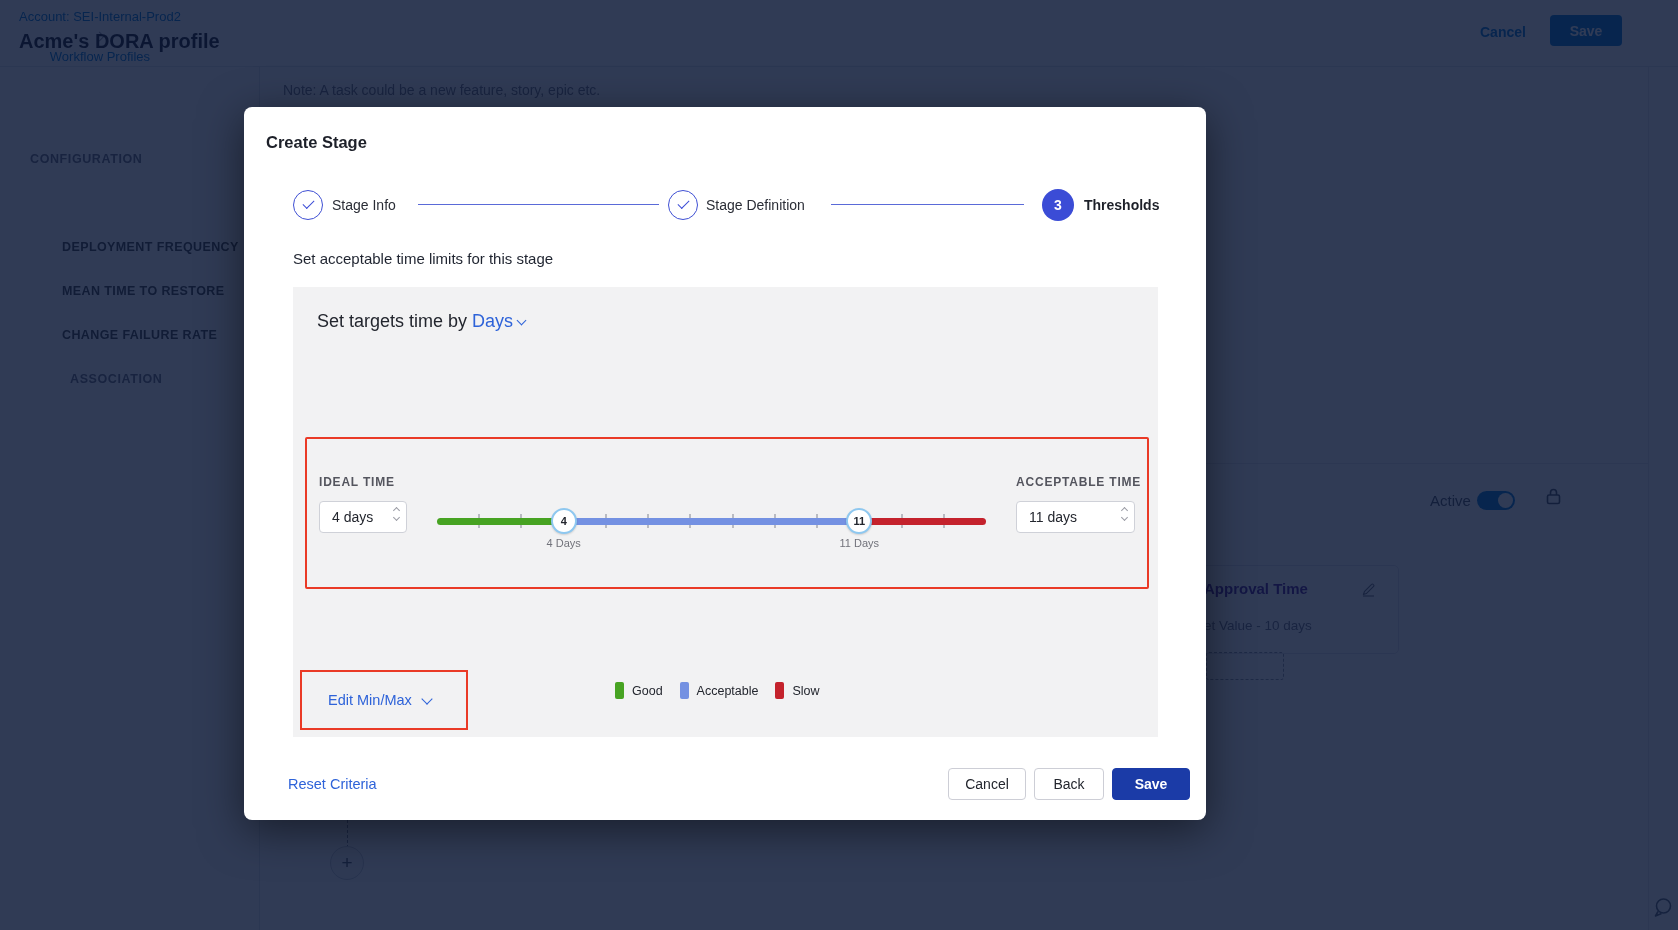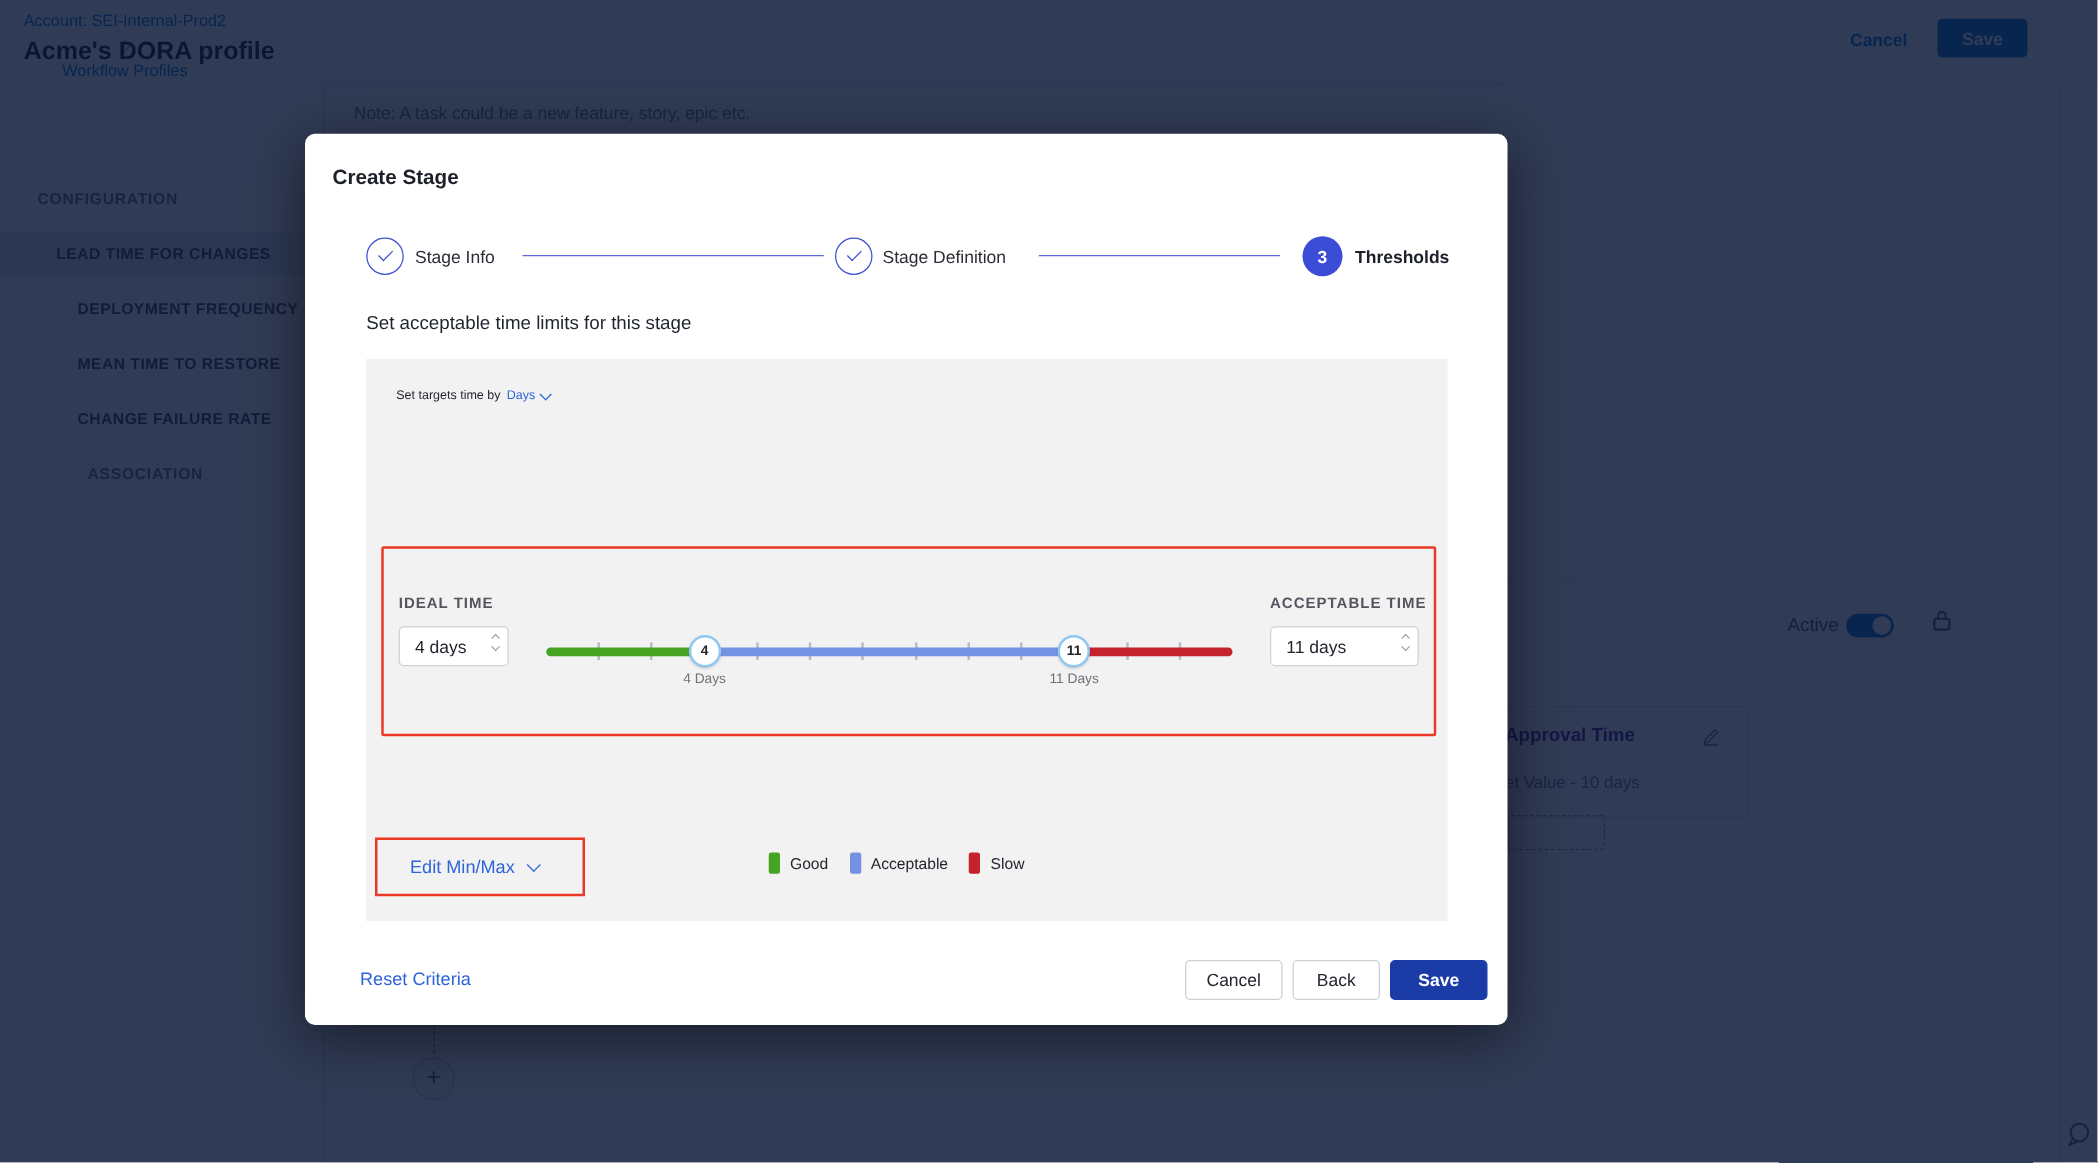"LEAD TIME FOR CHANGES" div.side-item { html: <div>LEAD TIME FOR CHANGES</div> -> none }
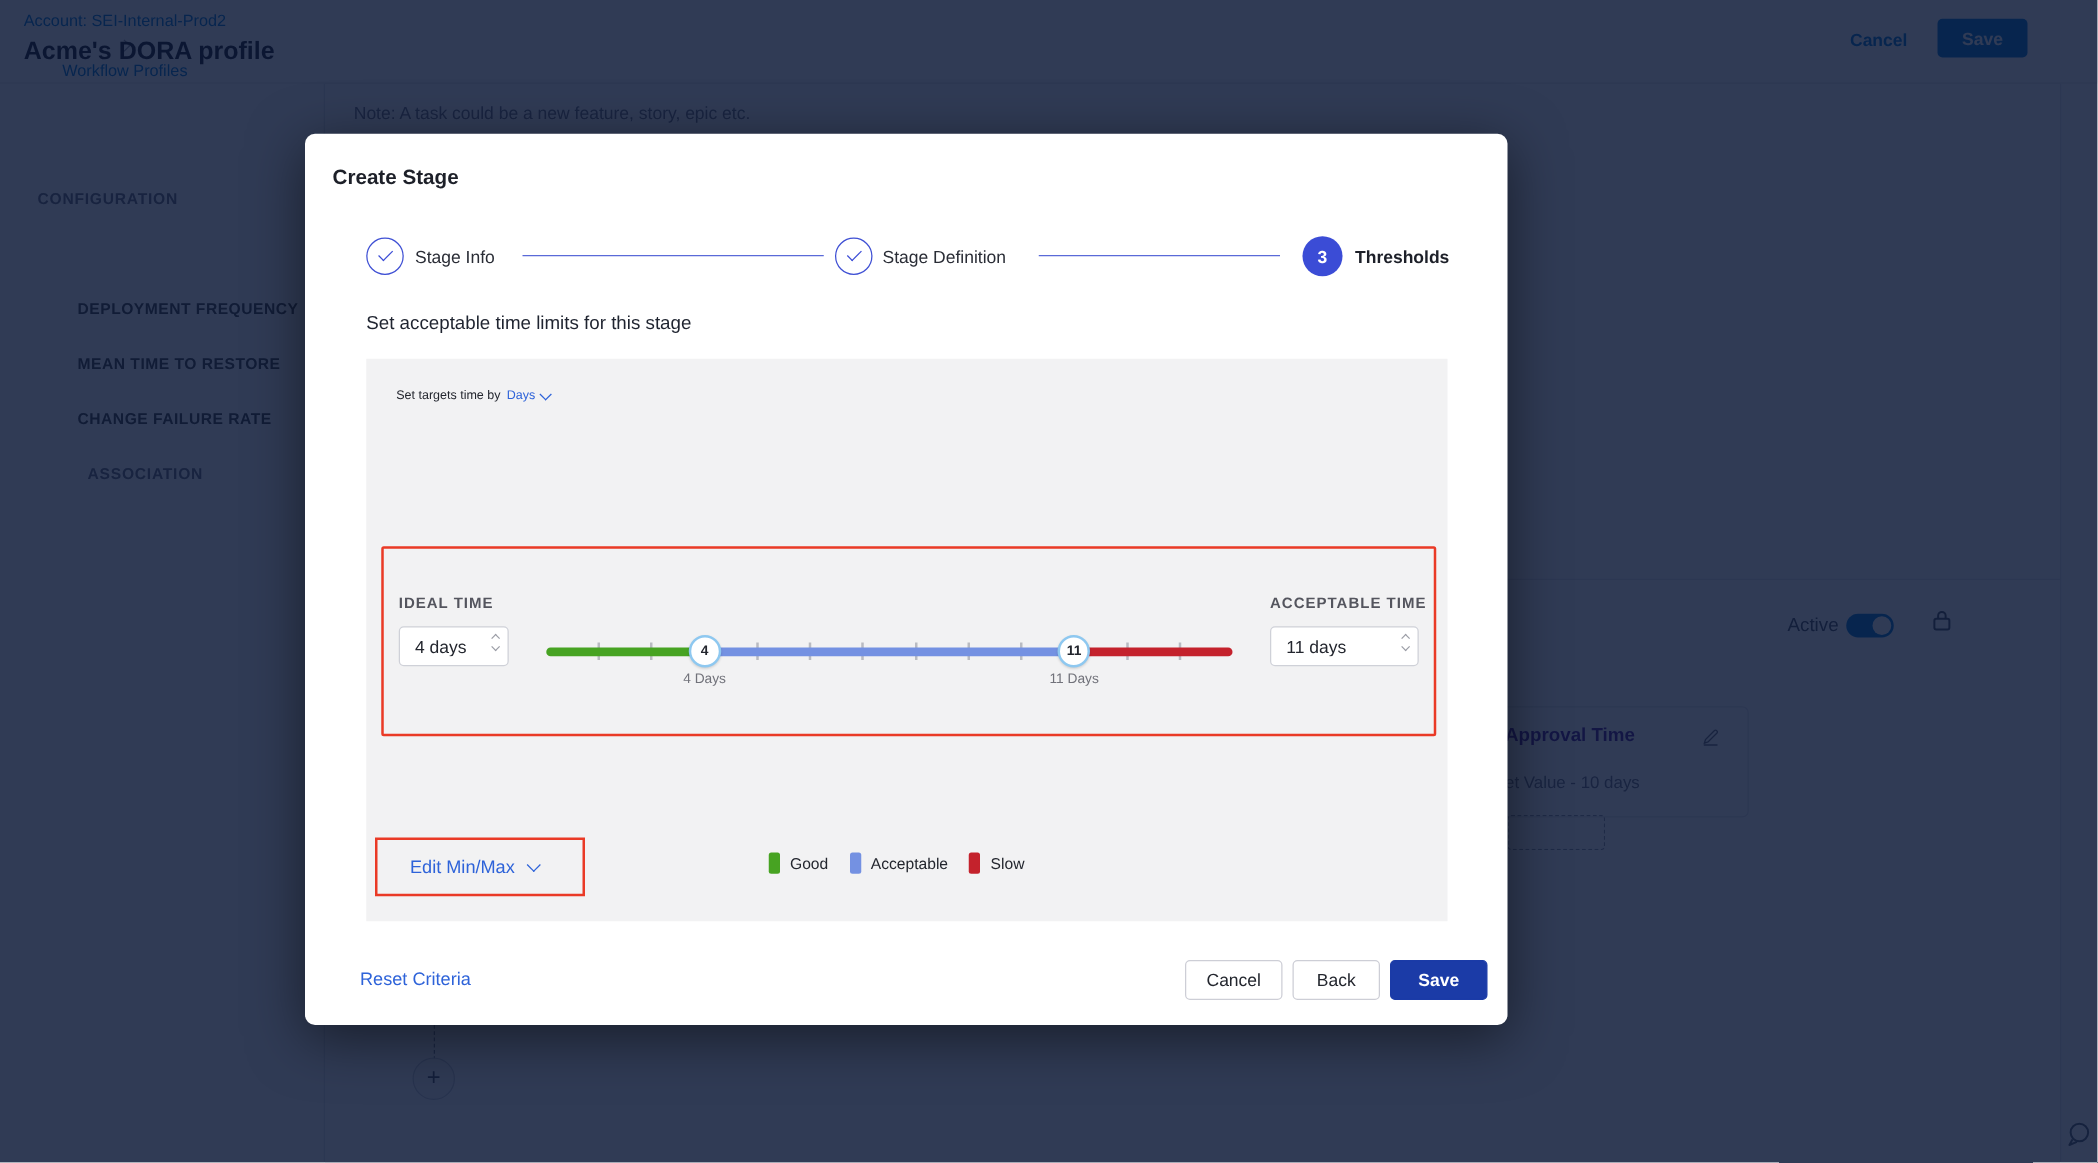"Set targets time by" .targets-row { font-size: 10px -> 18px }
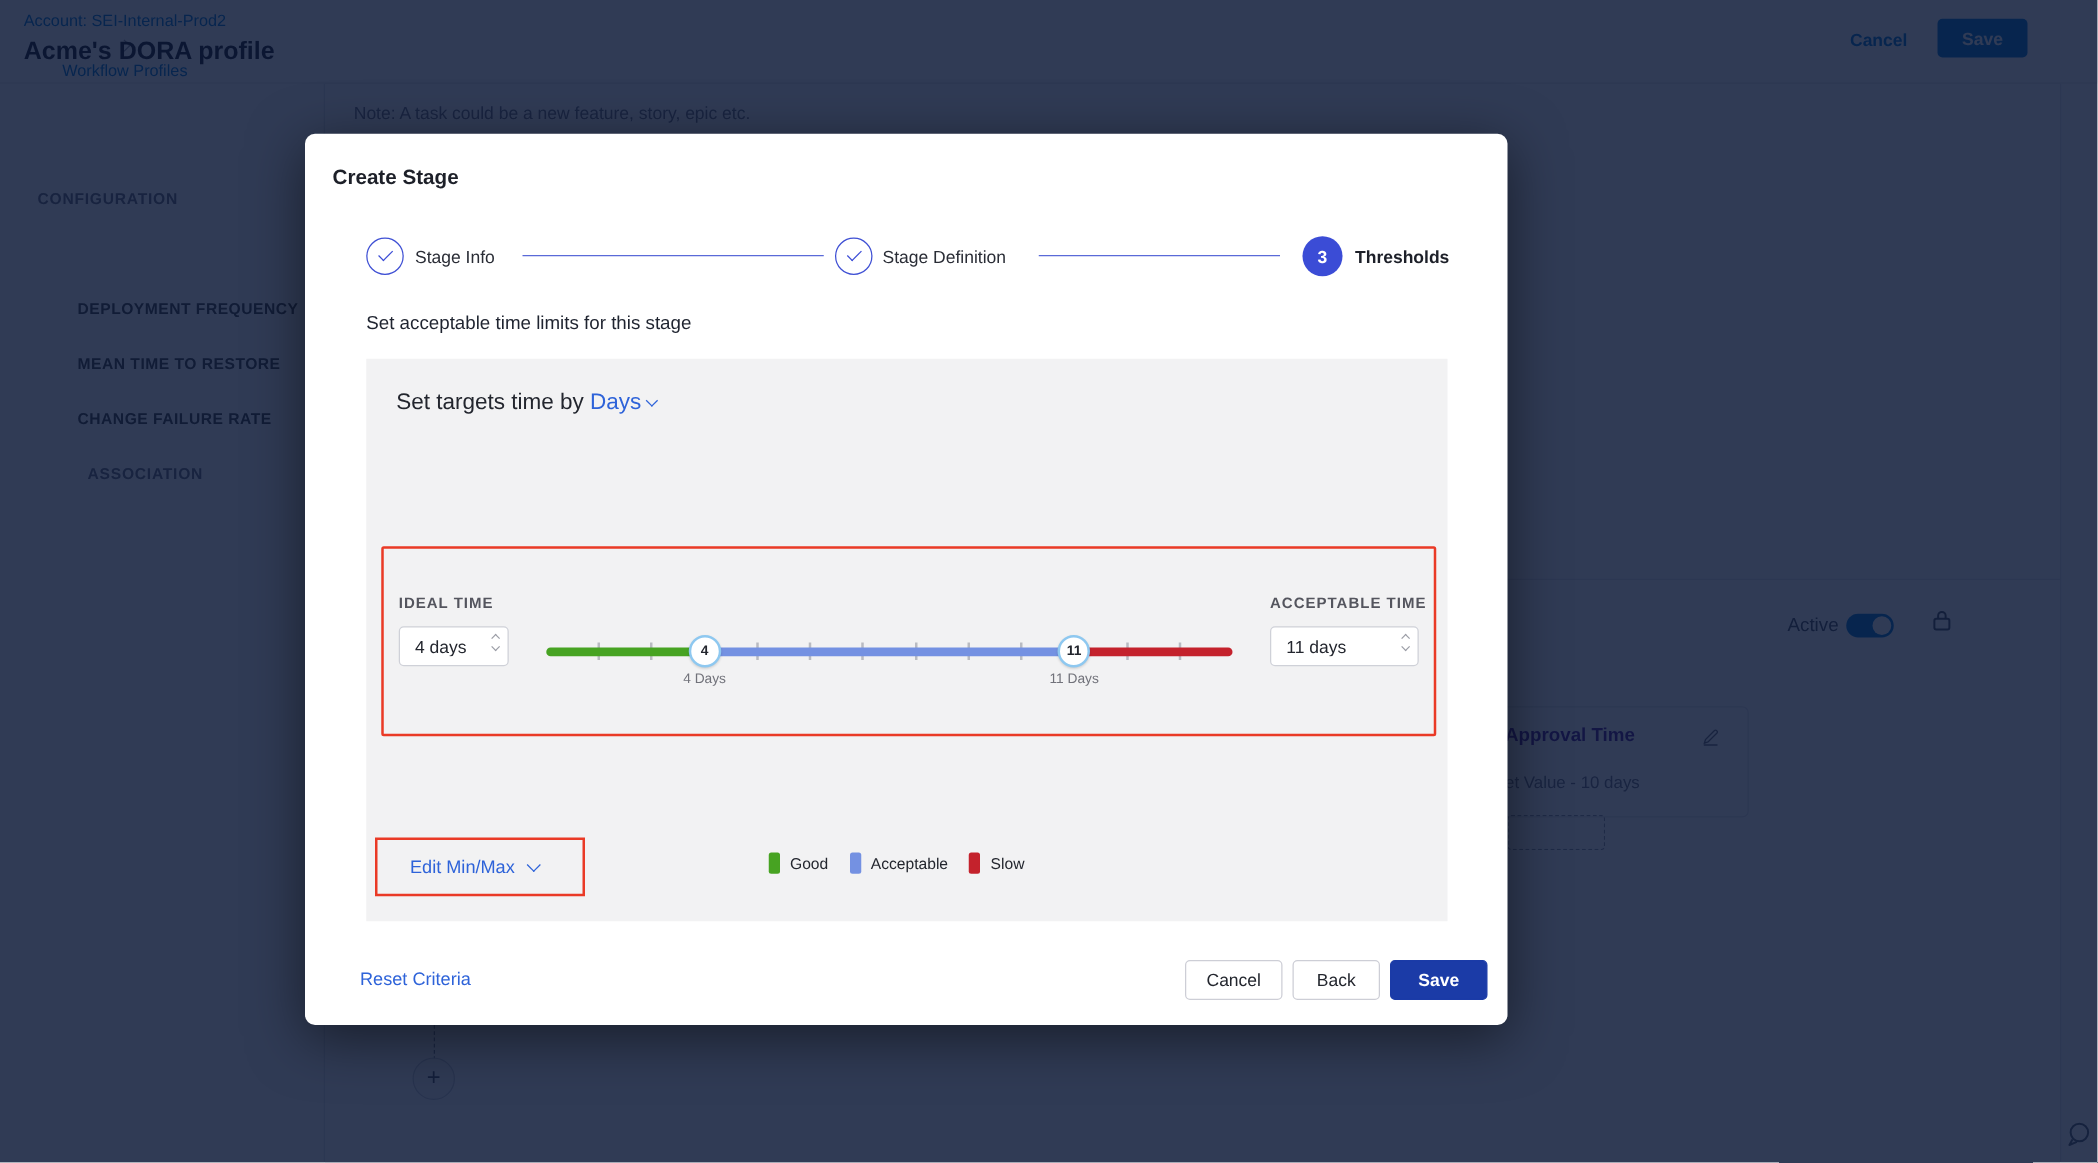"Edit Min/Max" .redbox2 { height: 47px -> 60px }
